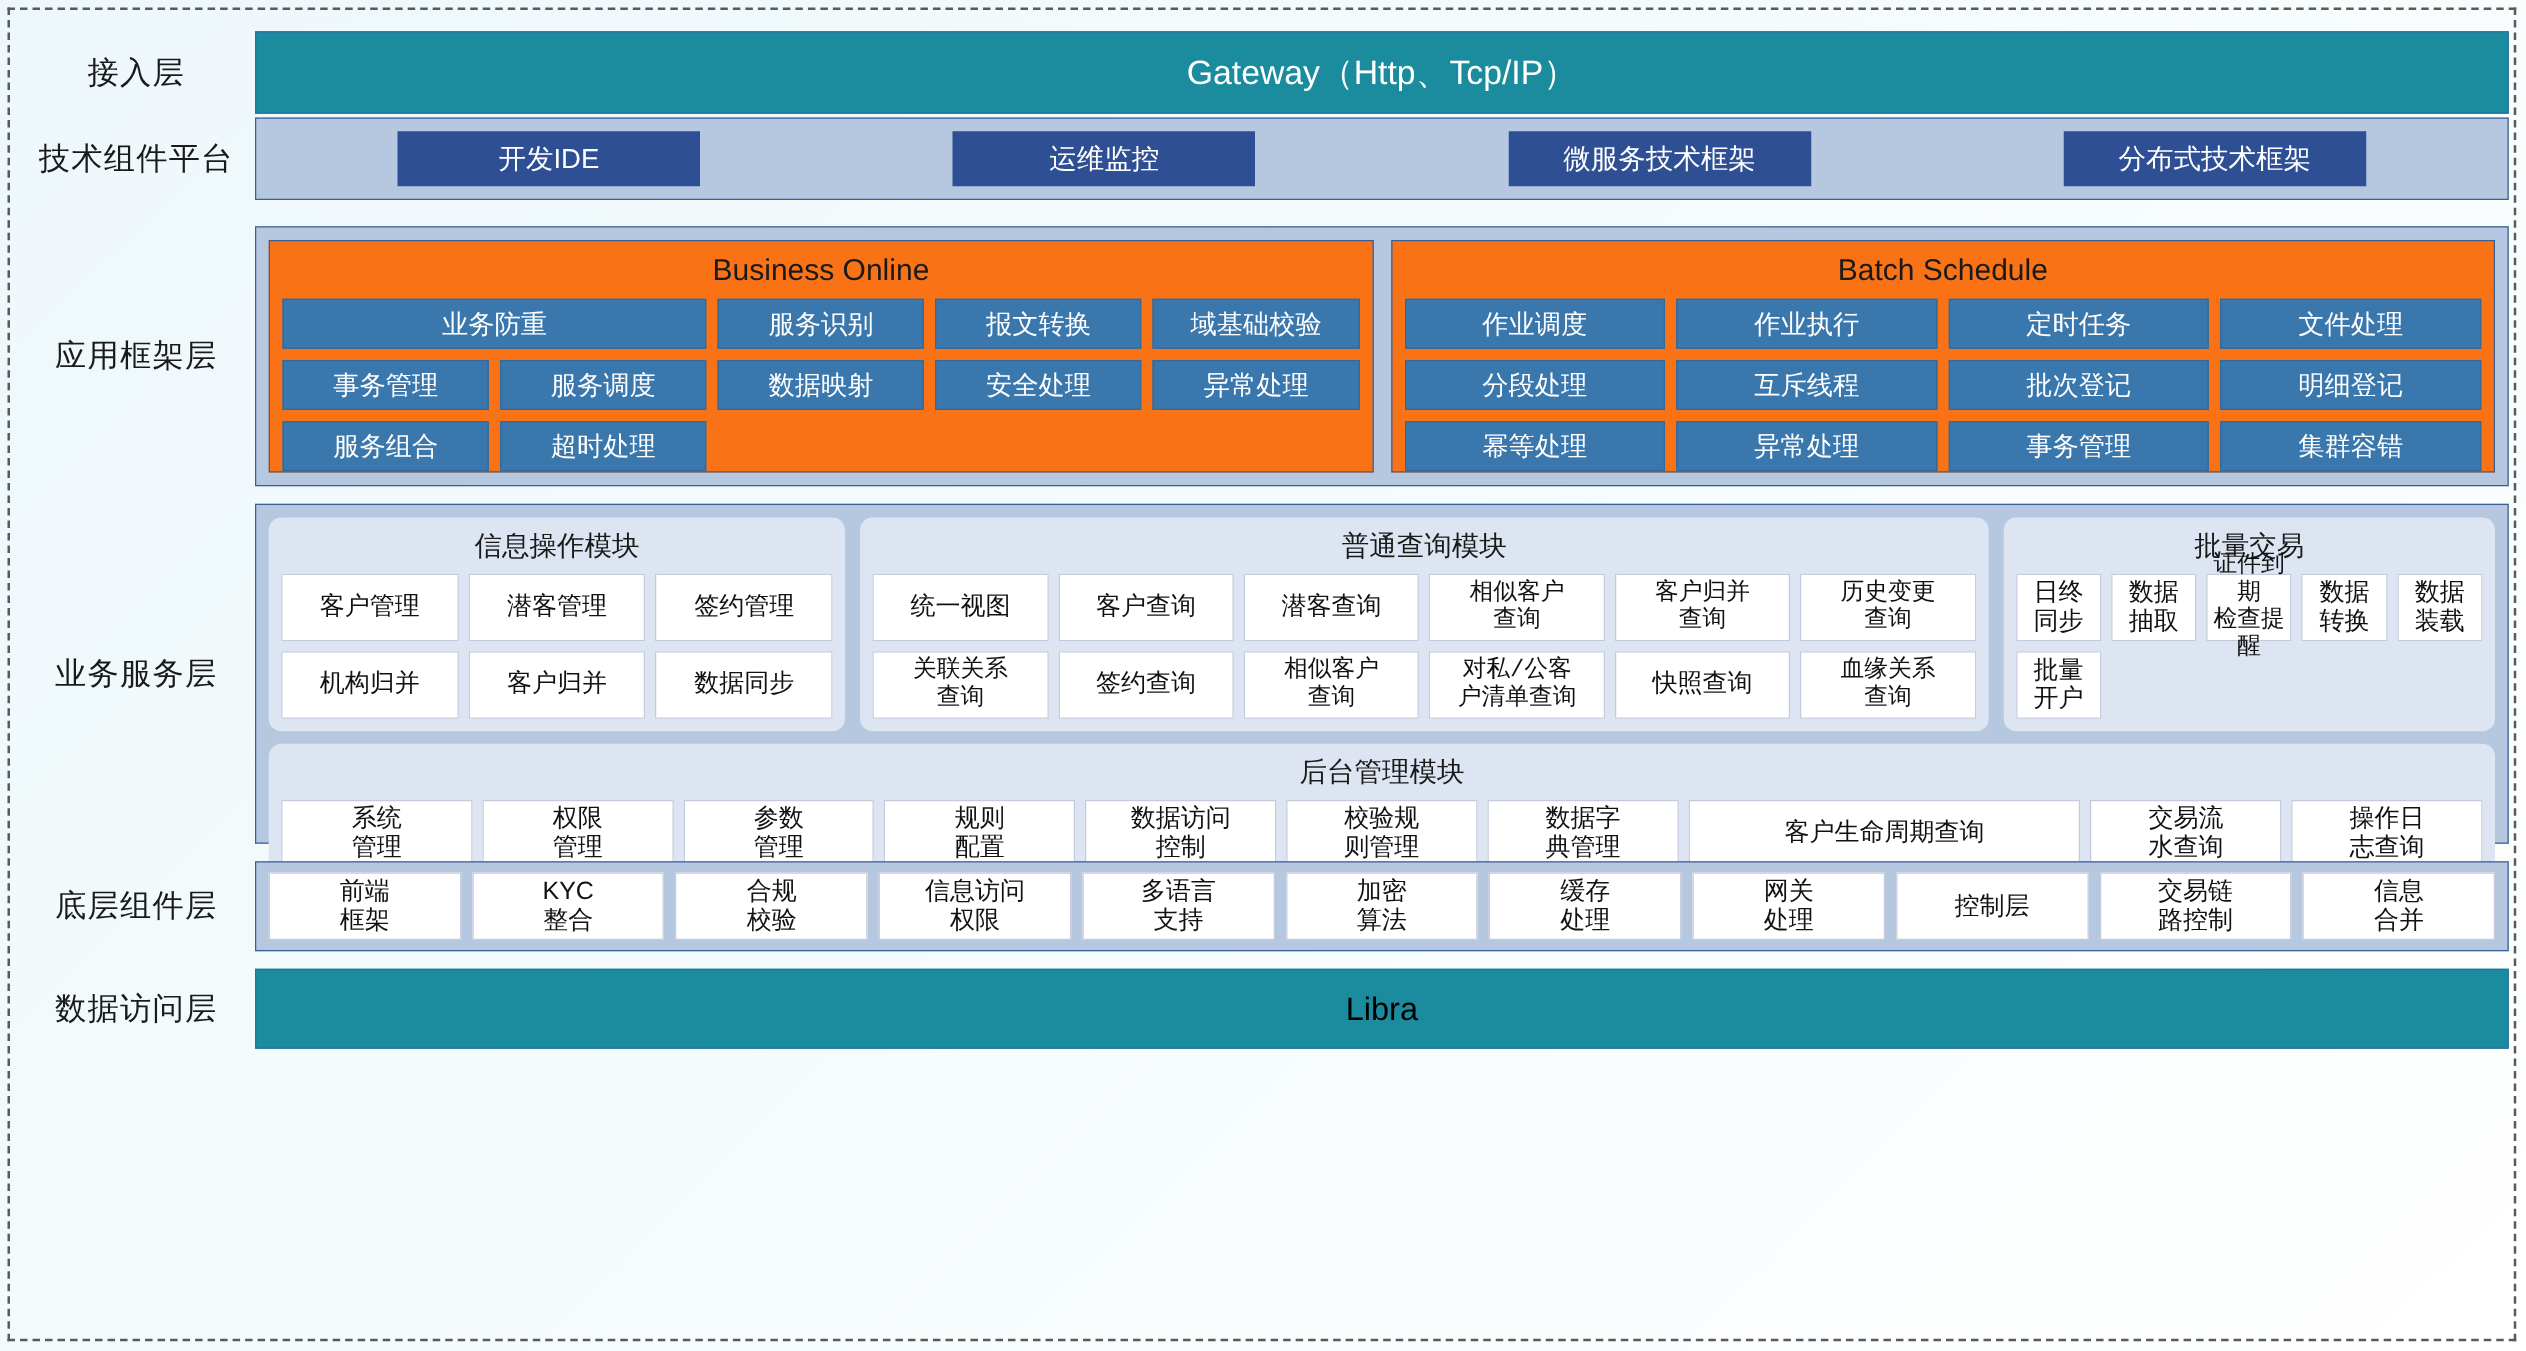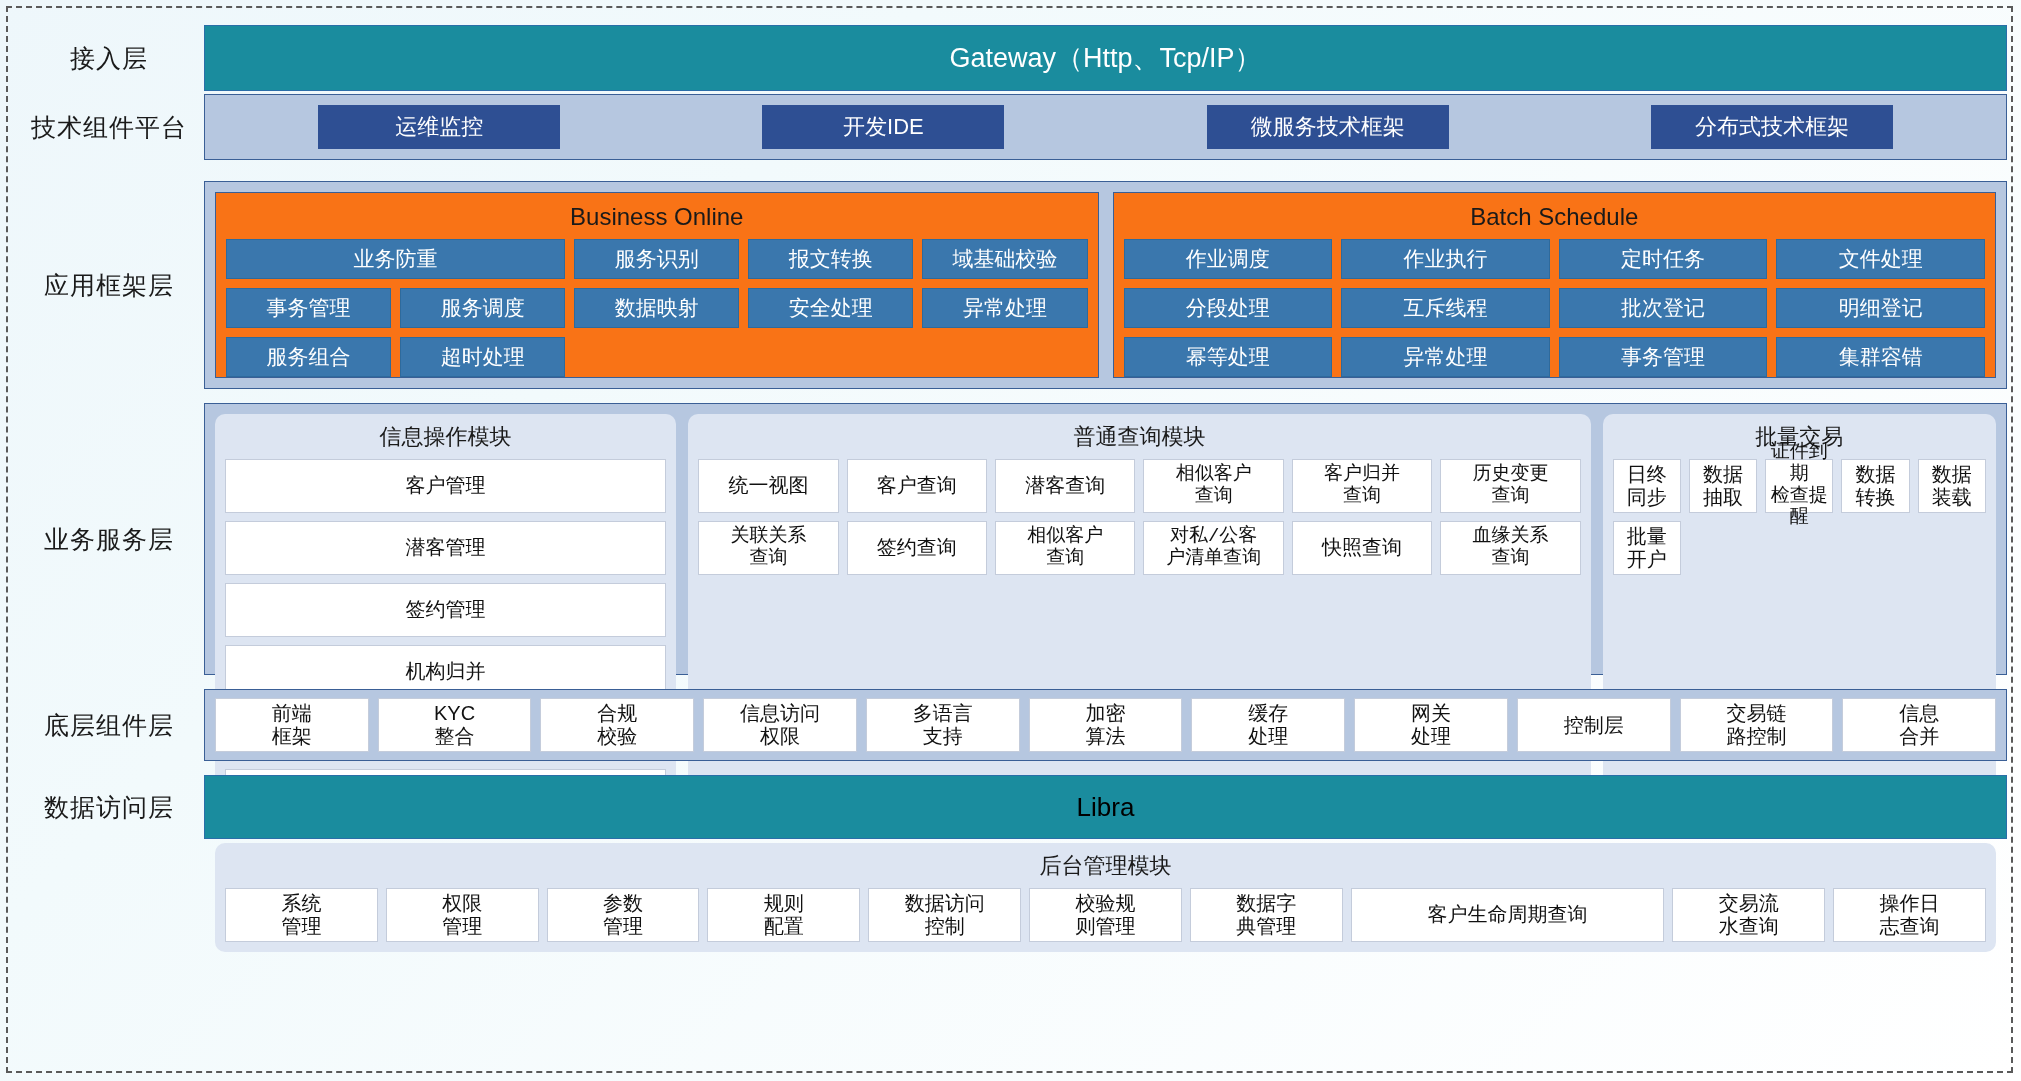"运维监控" div.tech-chip { order: before "开发IDE" -> after "开发IDE" }
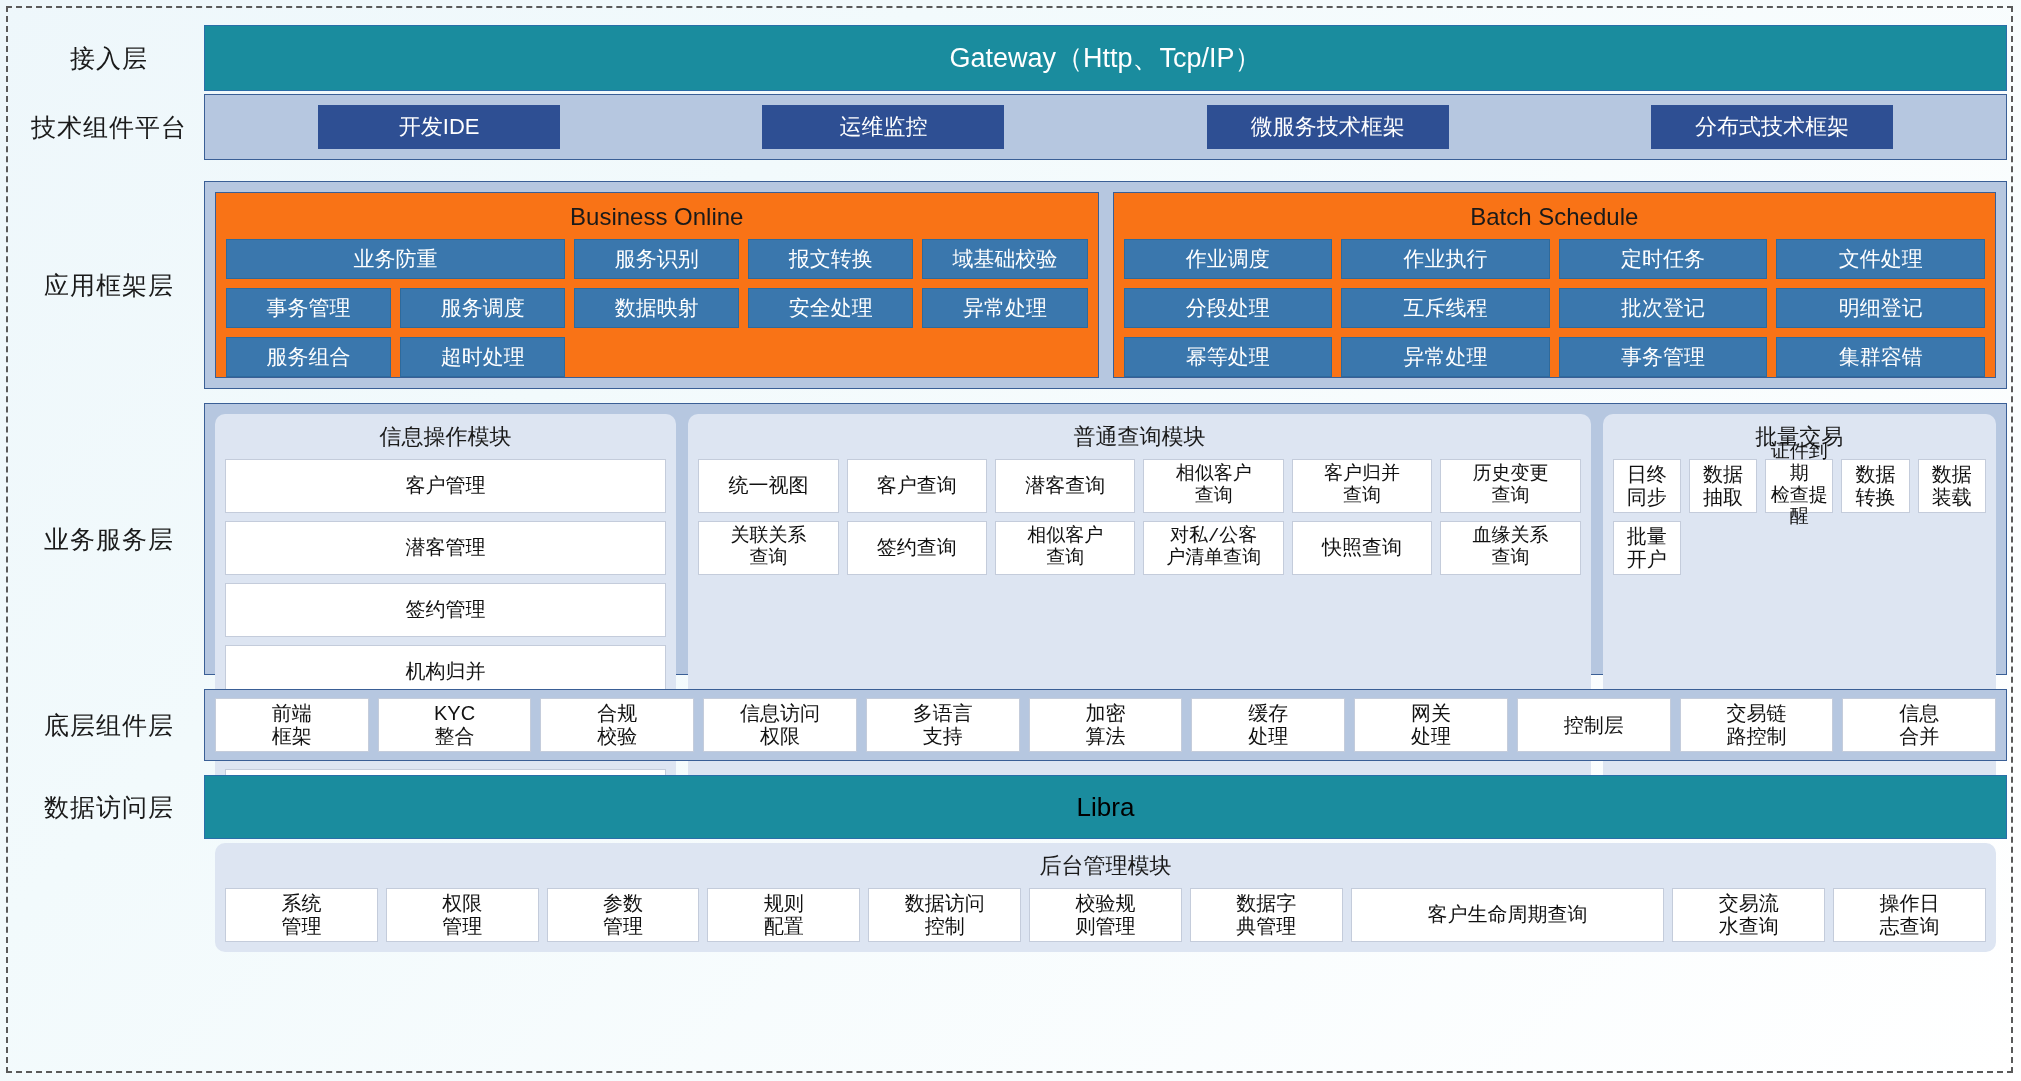"客户管理" div.mod-grid { grid-template-columns: repeat(1, 1fr) -> repeat(3, 1fr) }
